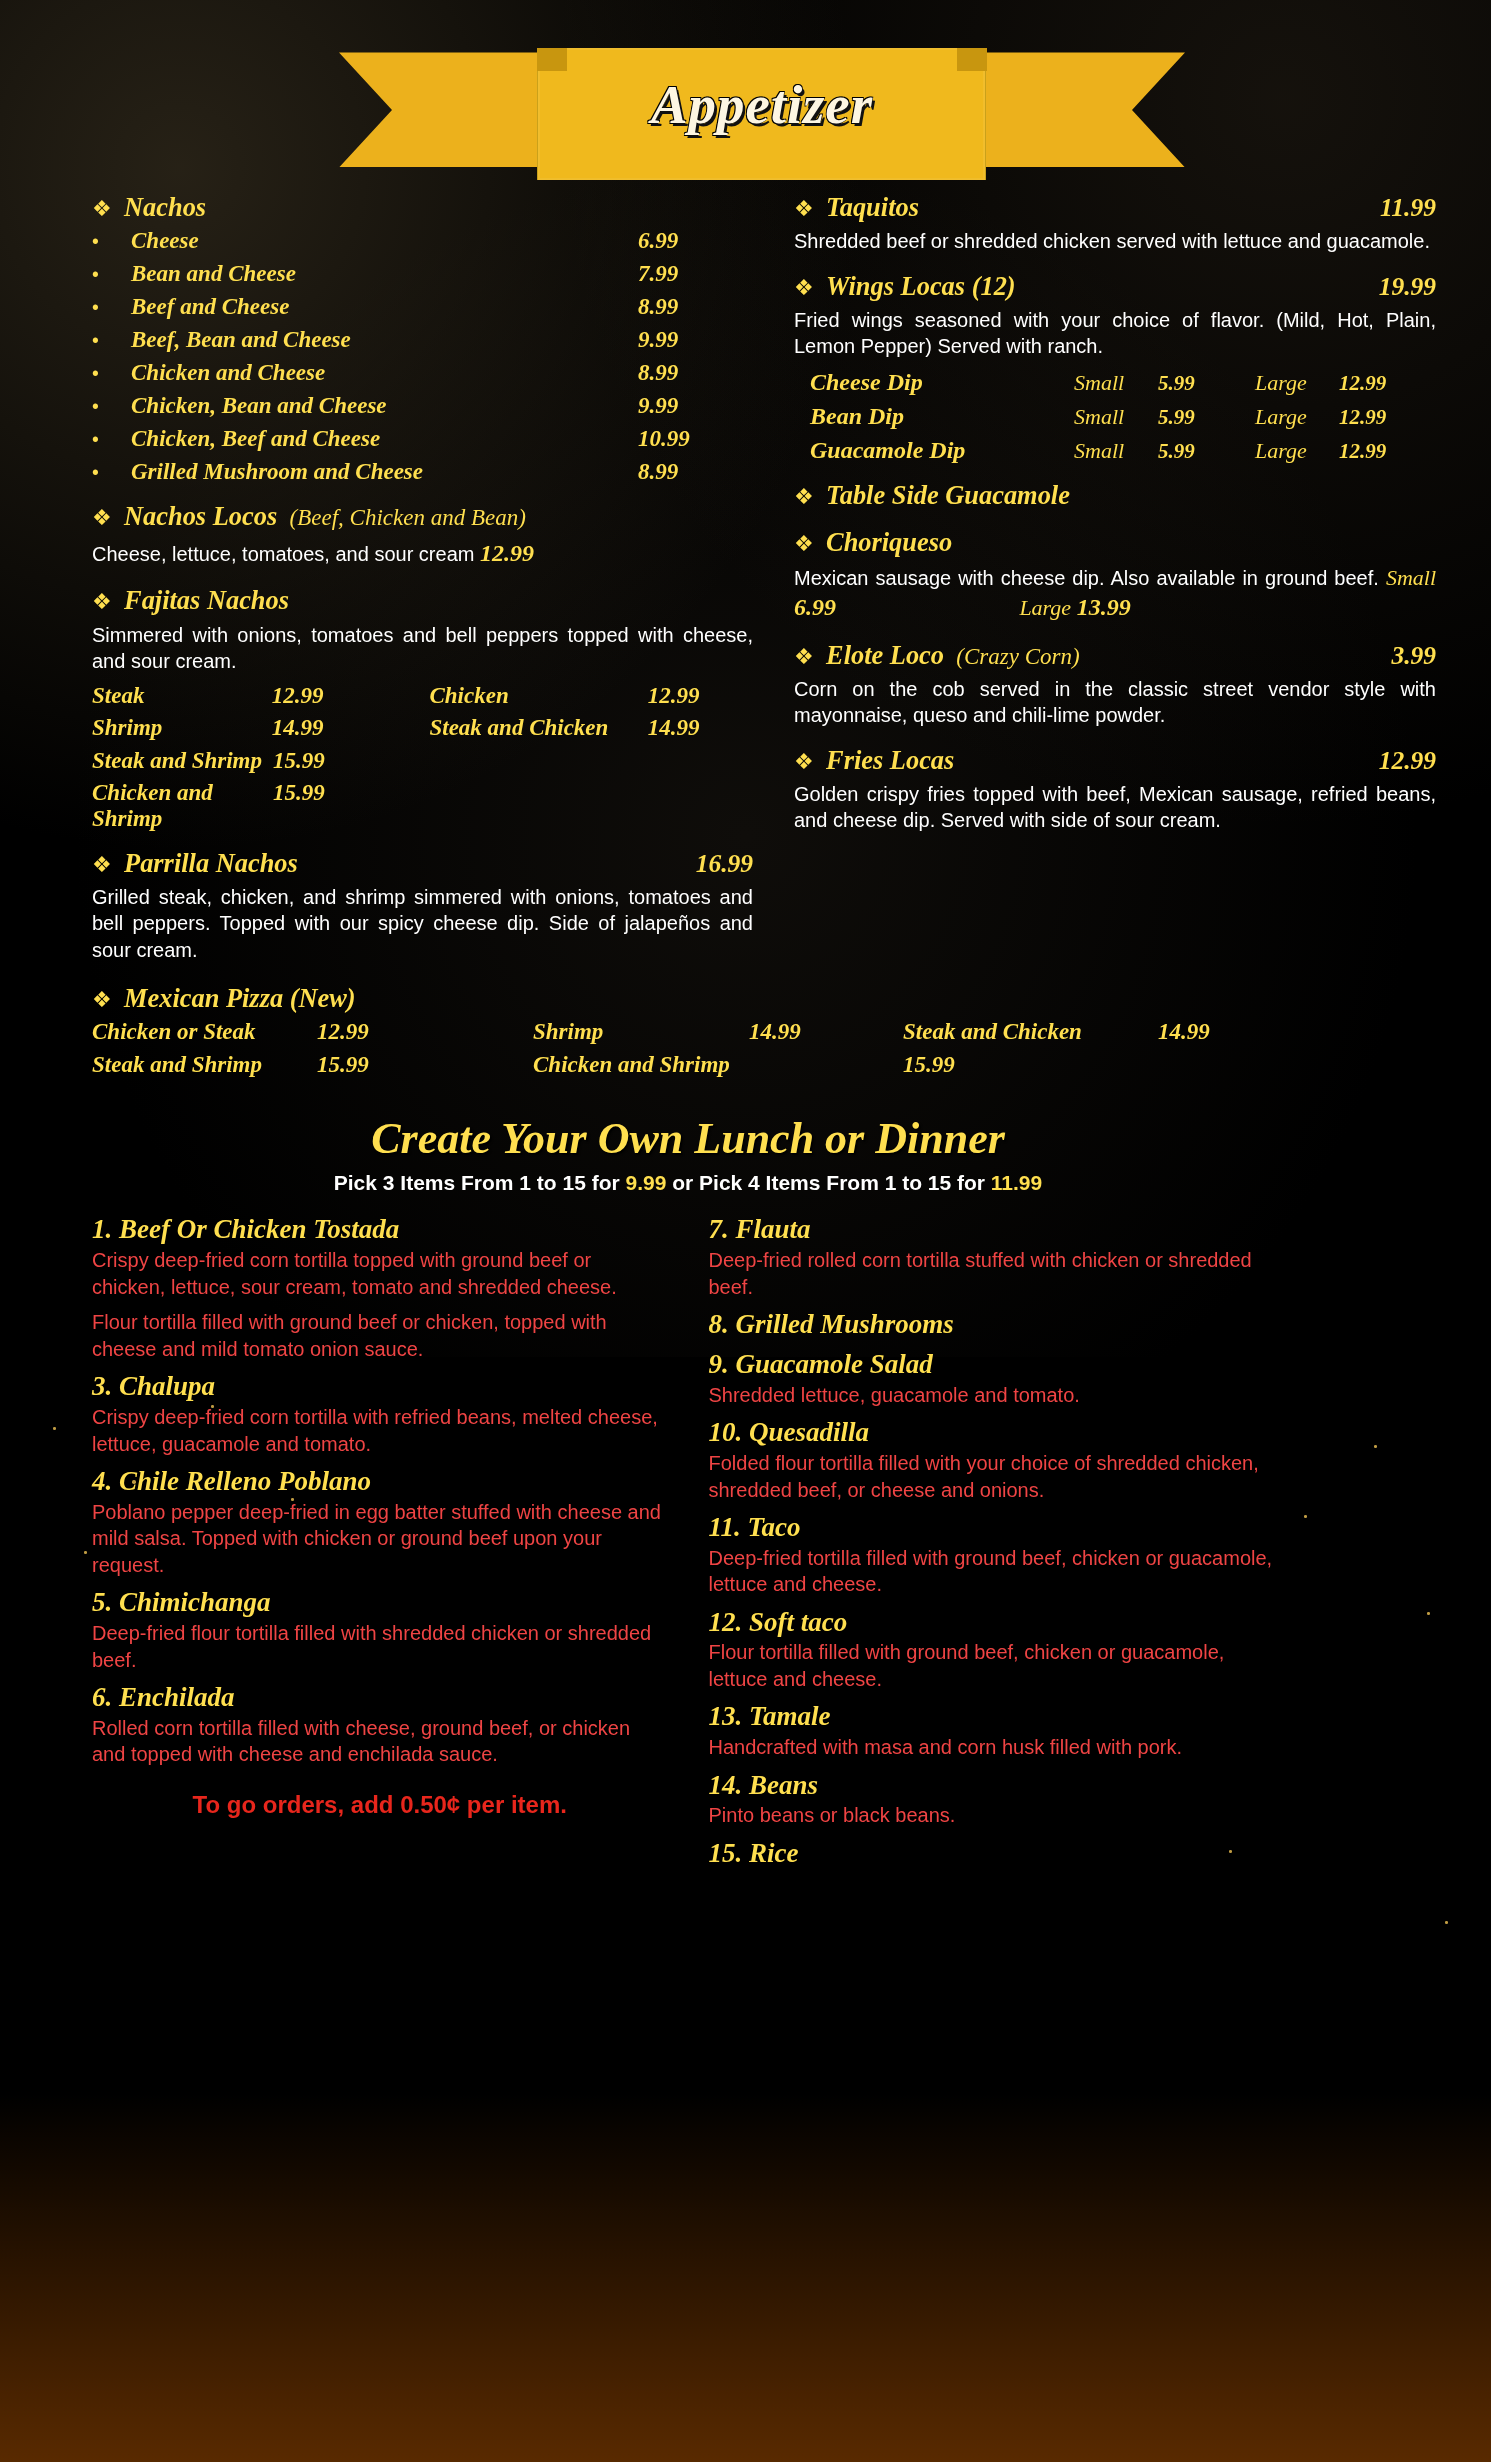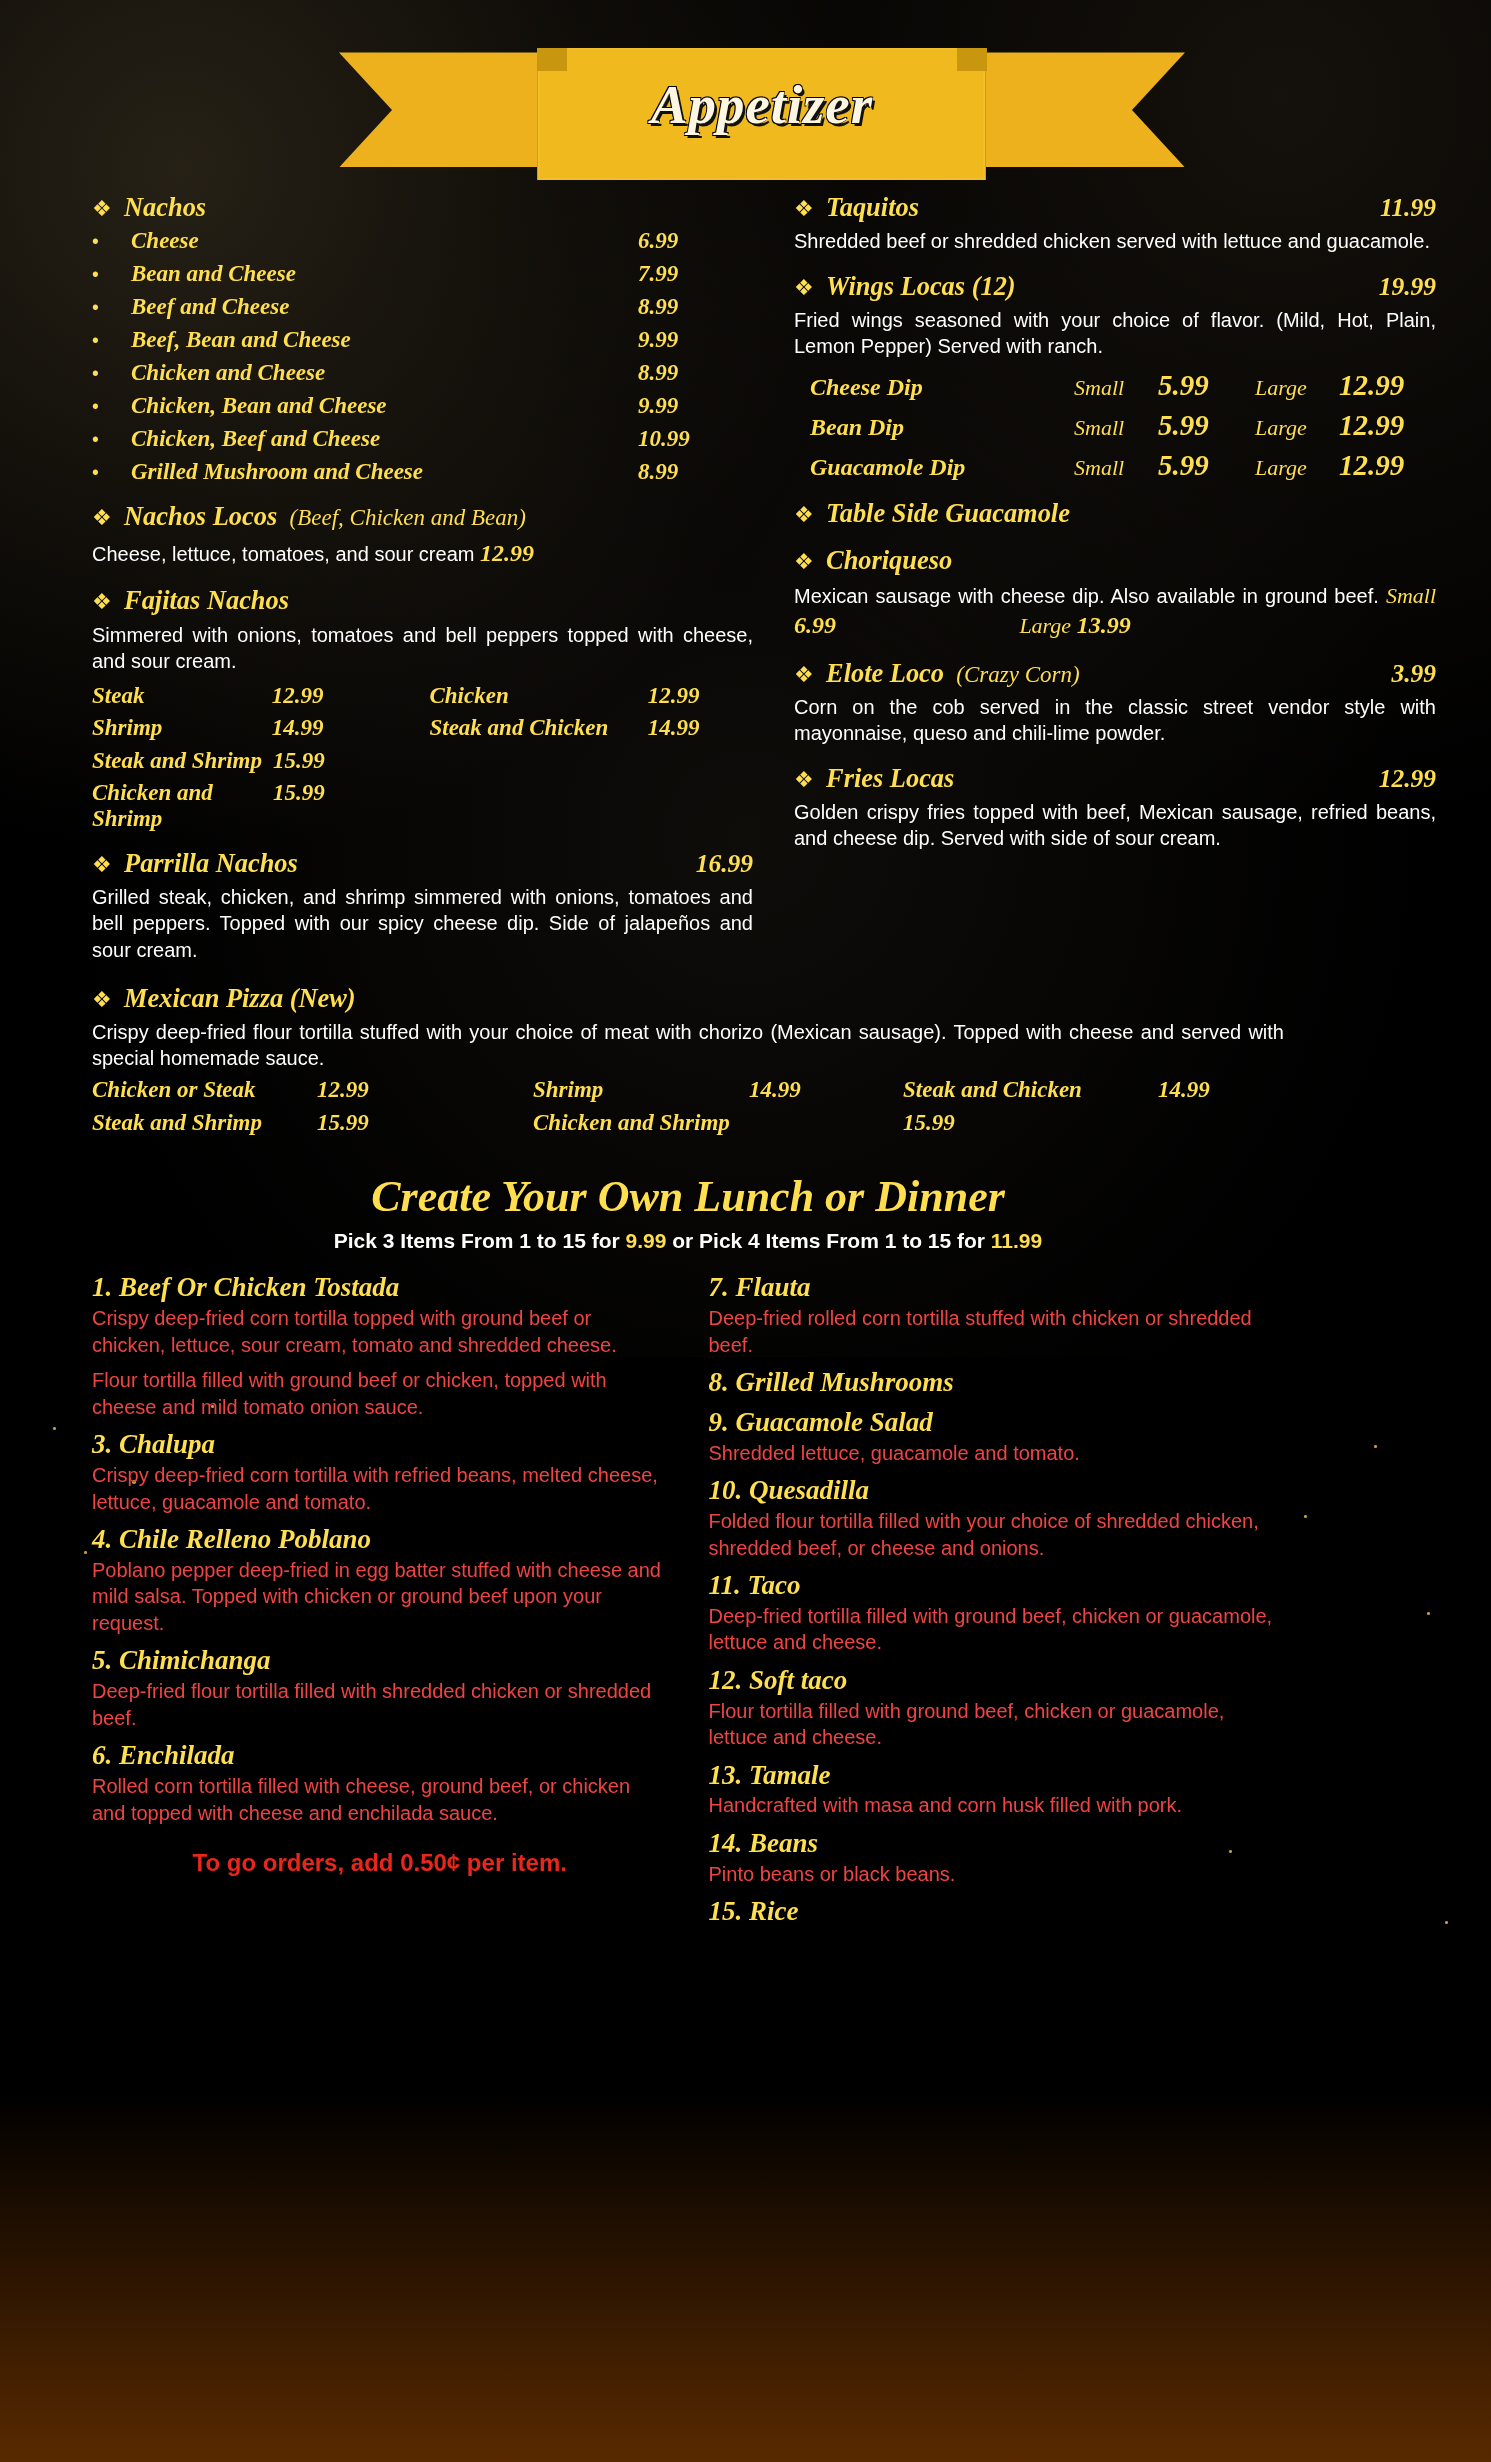"5.99" .diprow .vl { font-size: 29px -> 21px }
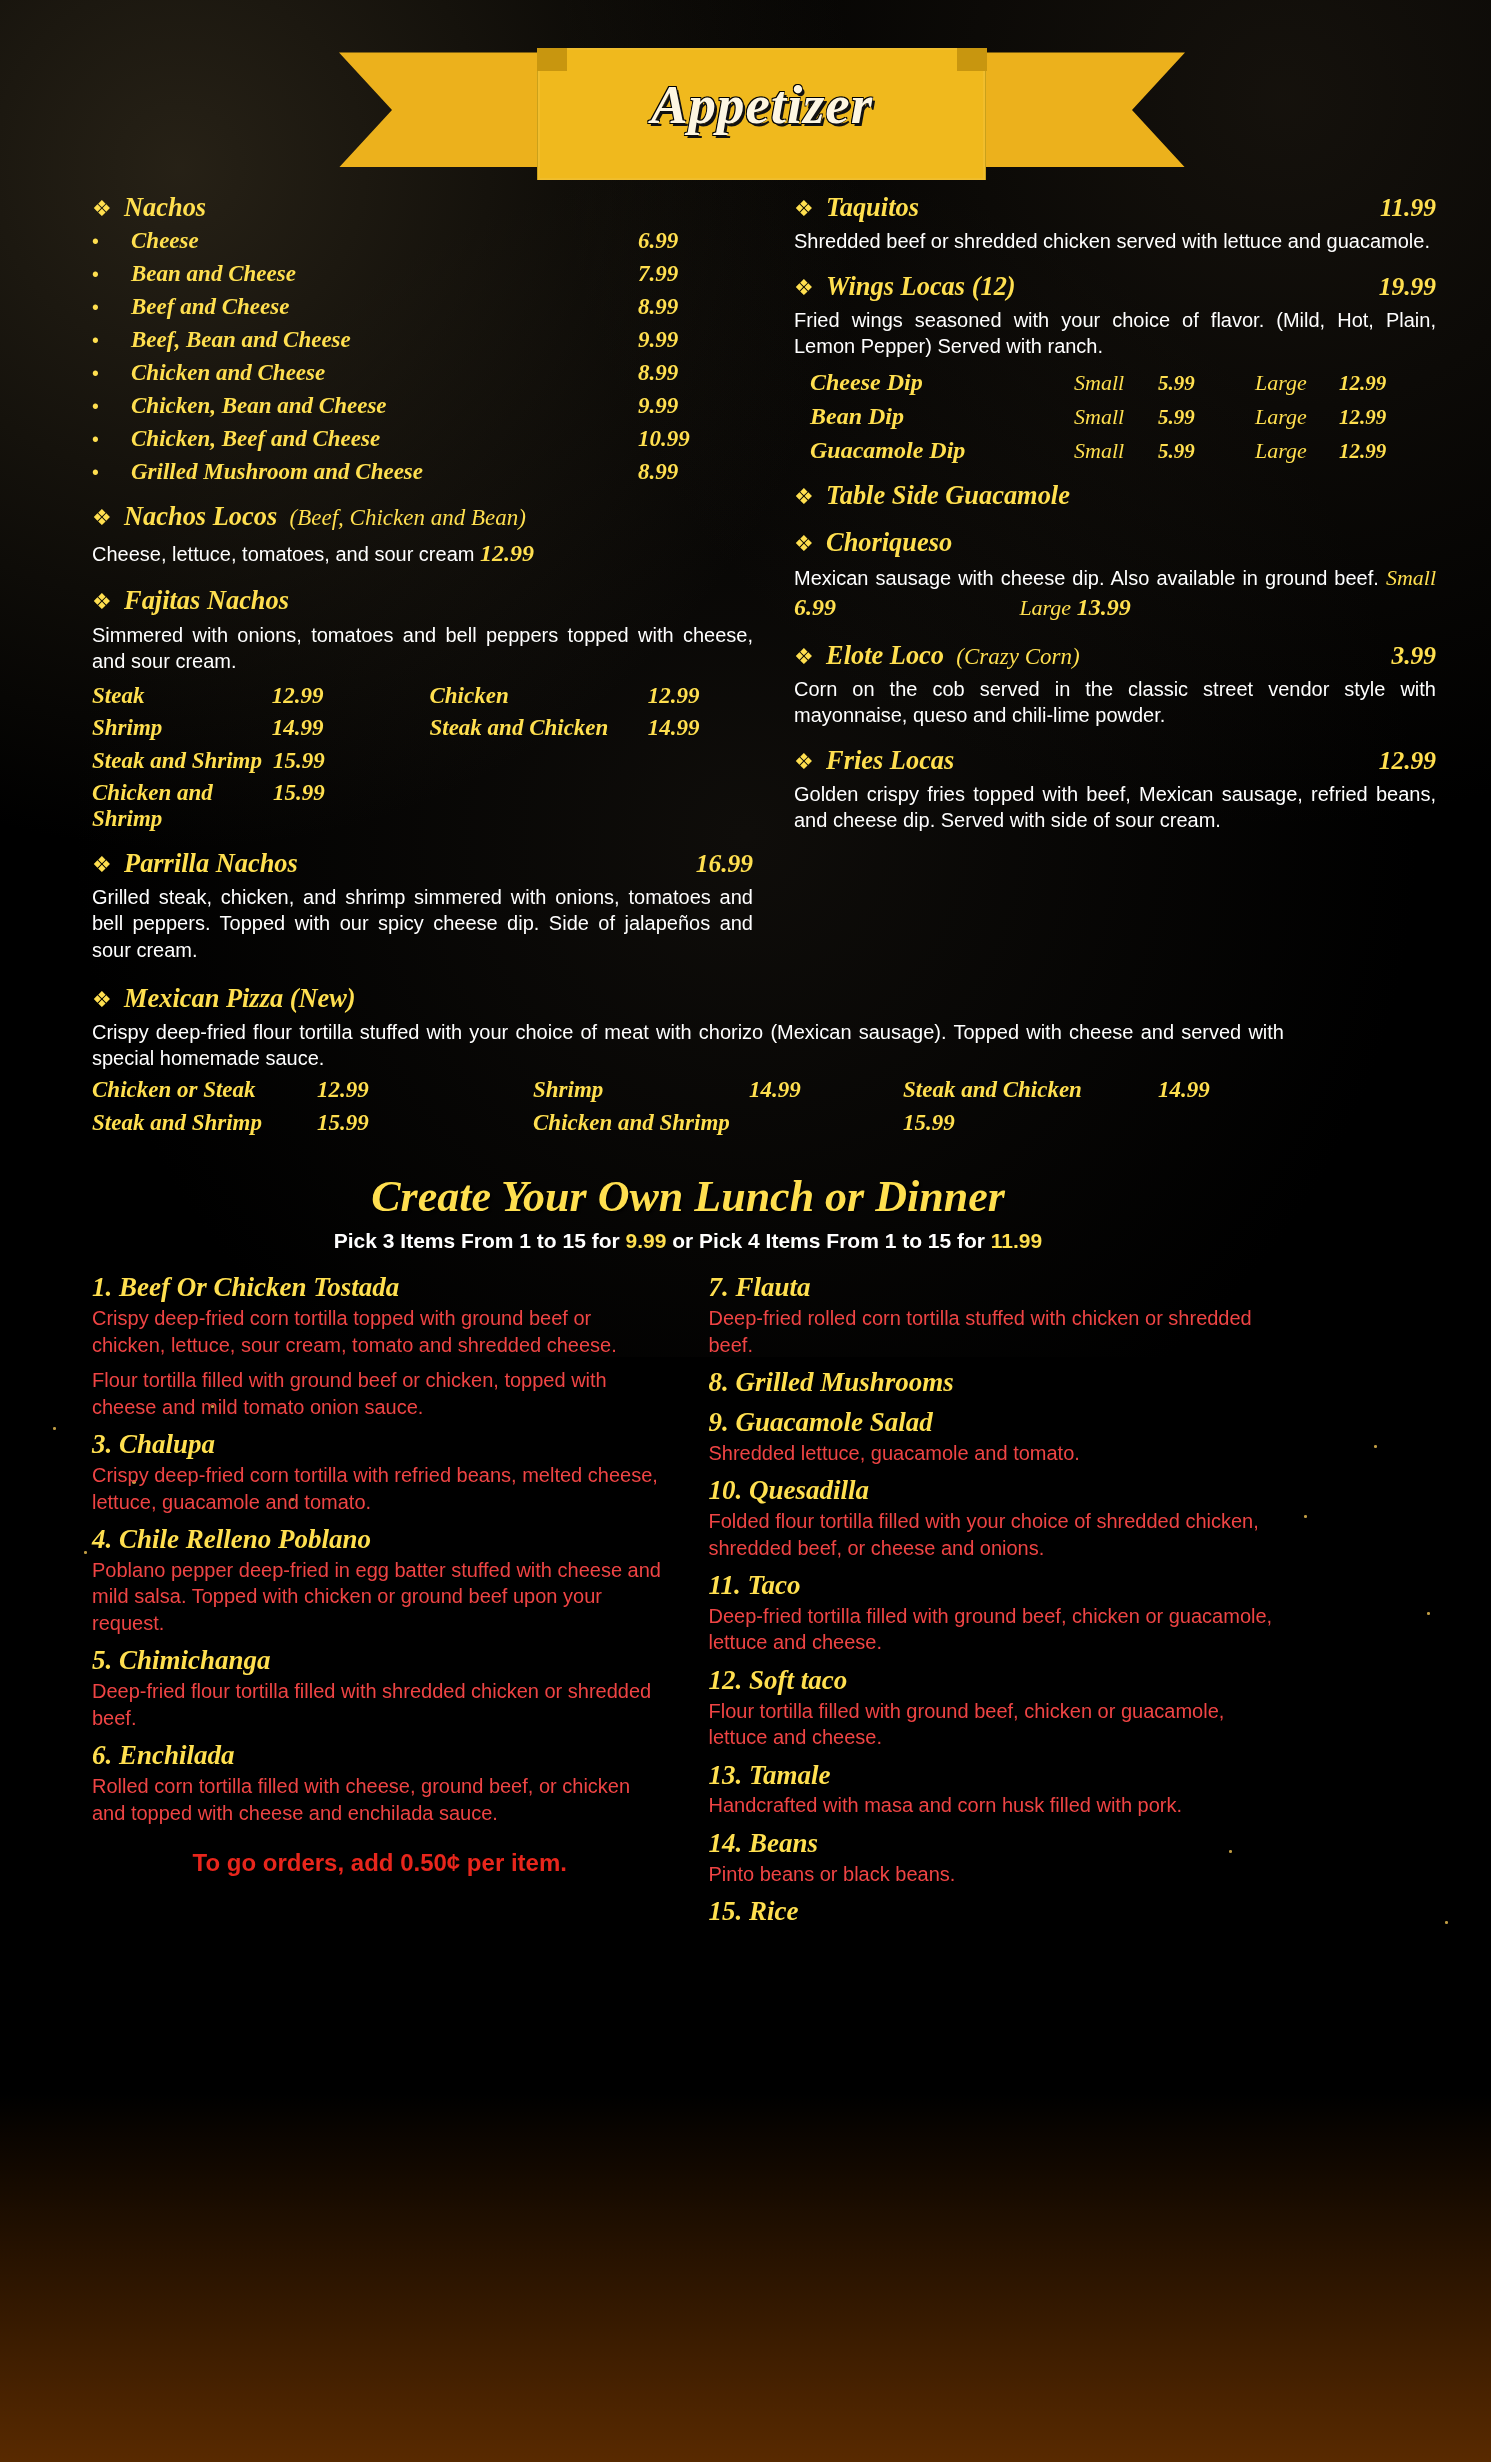"Crispy deep-fried flour tortilla stuffed" div.desc { html: <div>Crispy deep-fried flour tortilla stuffed with your choice of meat with chorizo (Mexican sausage). Topped with cheese and served with special homemade sauce.</div> -> none }
